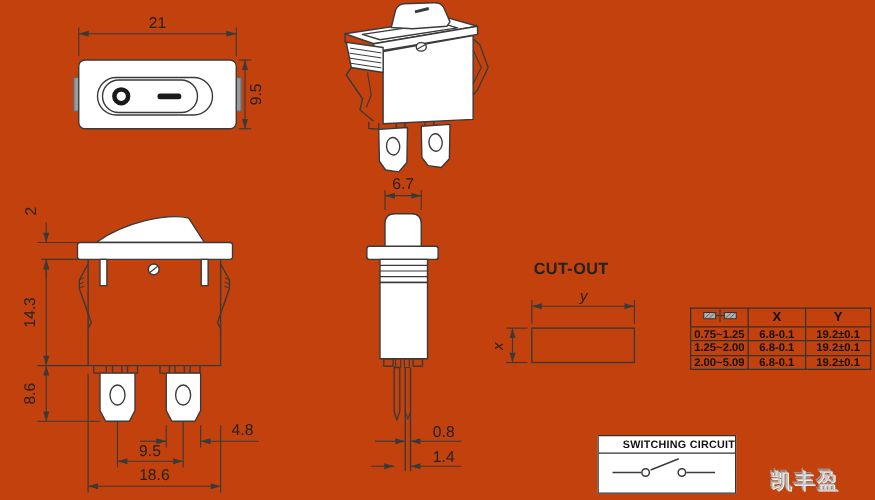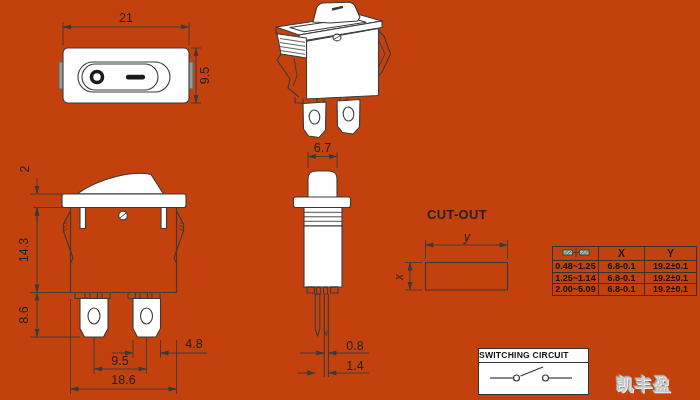"0.48~1.25" td { text: 0.48 -> 0.75 }
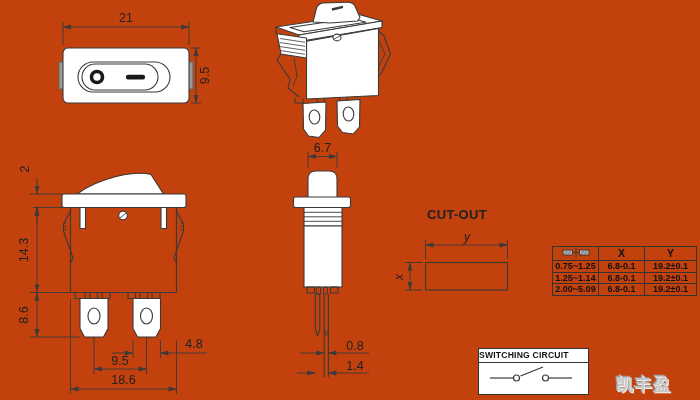"1.25~1.14" td { text: 1.14 -> 2.00 }
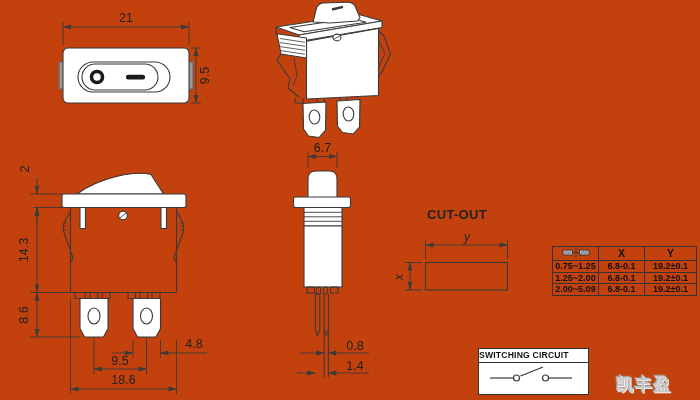"SWITCHING CIRCUIT" #sc-title { text-align: left -> right }
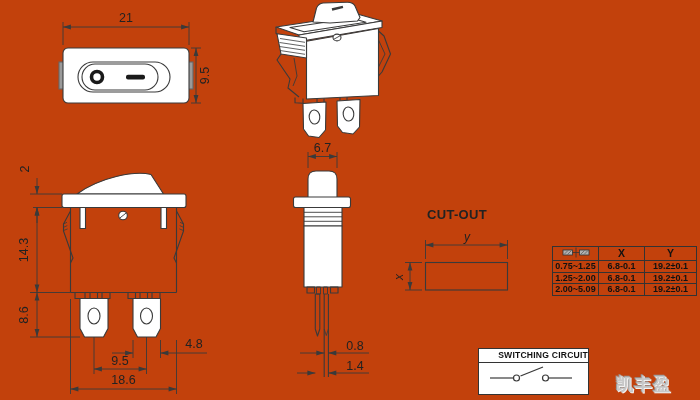"凯丰盈" #watermark { font-weight: bold -> normal }
